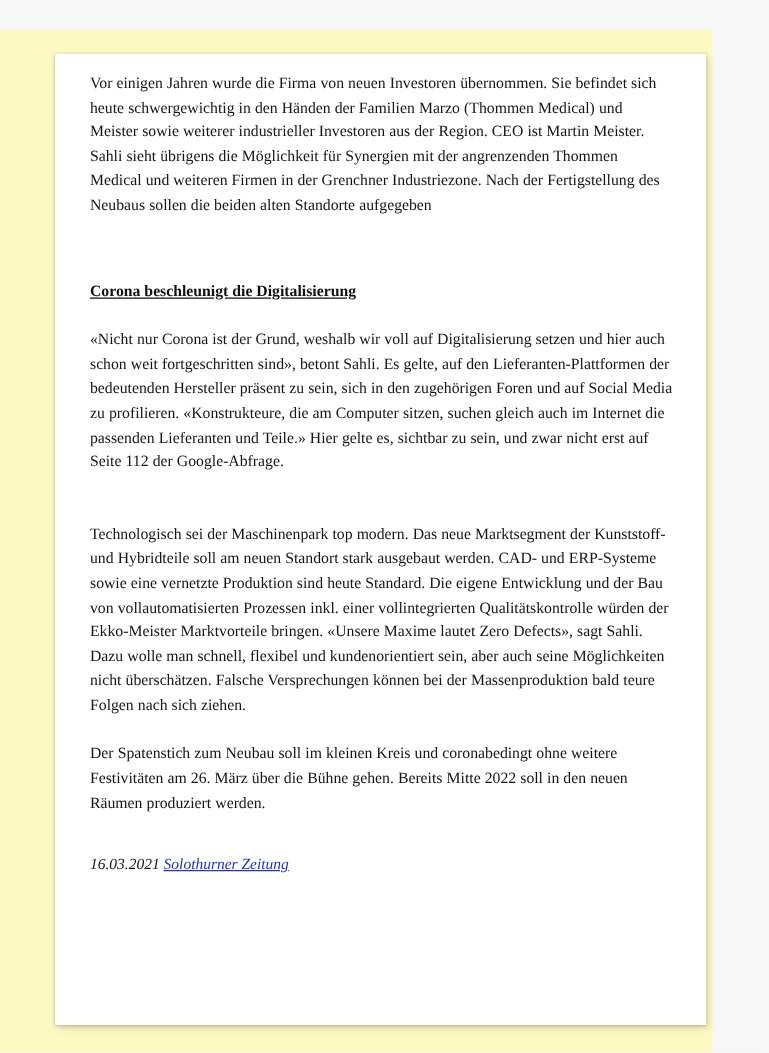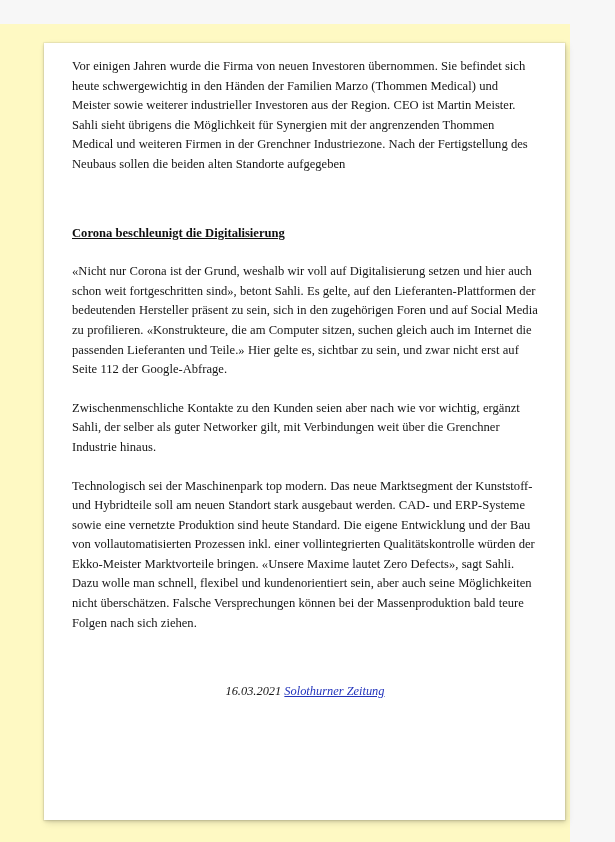"Zwischenmenschliche Kontakte zu den" p.para { html: <p>Zwischenmenschliche Kontakte zu den Kunden seien aber nach wie vor wichtig, ergänzt Sahli, der selber als guter Networker gilt, mit Verbindungen weit über die Grenchner Industrie hinaus.</p> -> none }
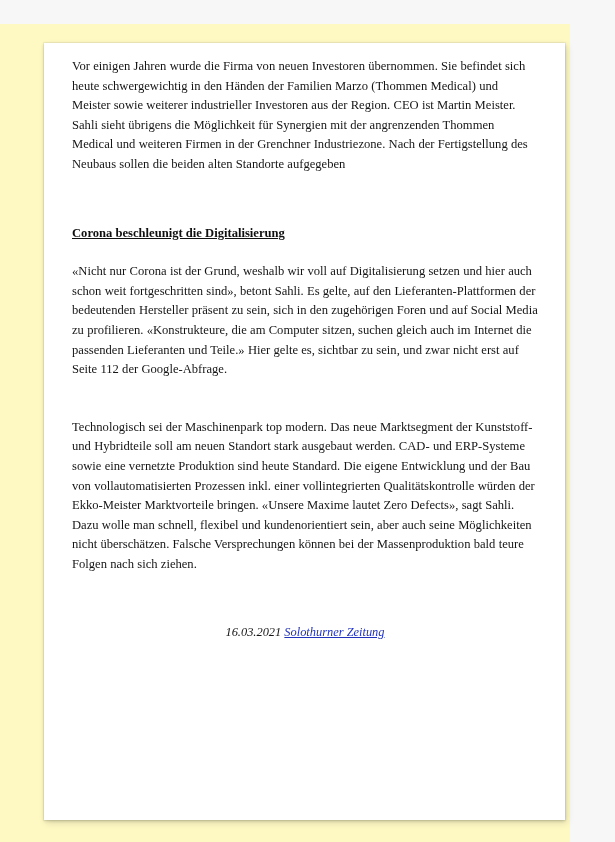"Der Spatenstich zum Neubau soll" p.para { html: none -> <p>Der Spatenstich zum Neubau soll im kleinen Kreis und coronabedingt ohne weitere Festivitäten am 26. März über die Bühne gehen. Bereits Mitte 2022 soll in den neuen Räumen produziert werden.</p> }
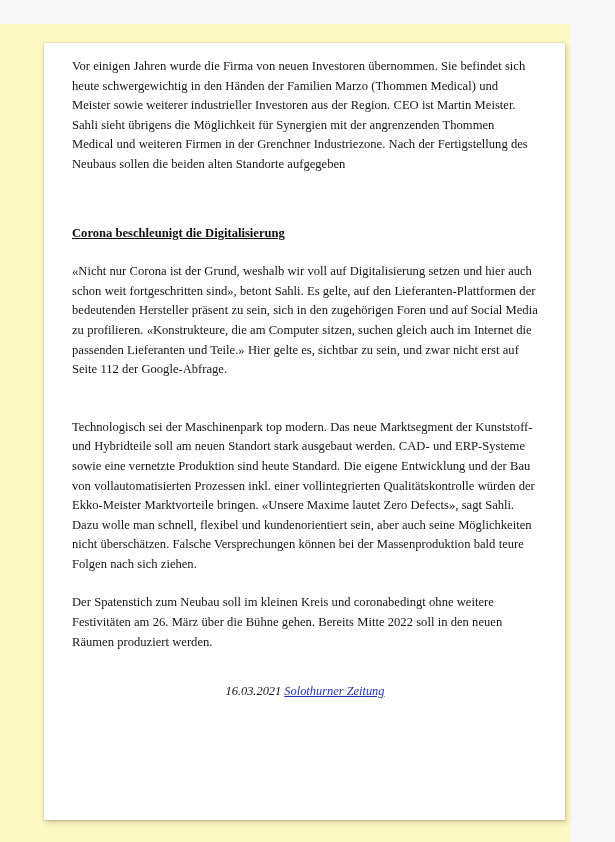"16.03.2021 Solothurner Zeitung" .footer-line { text-align: center -> left }
